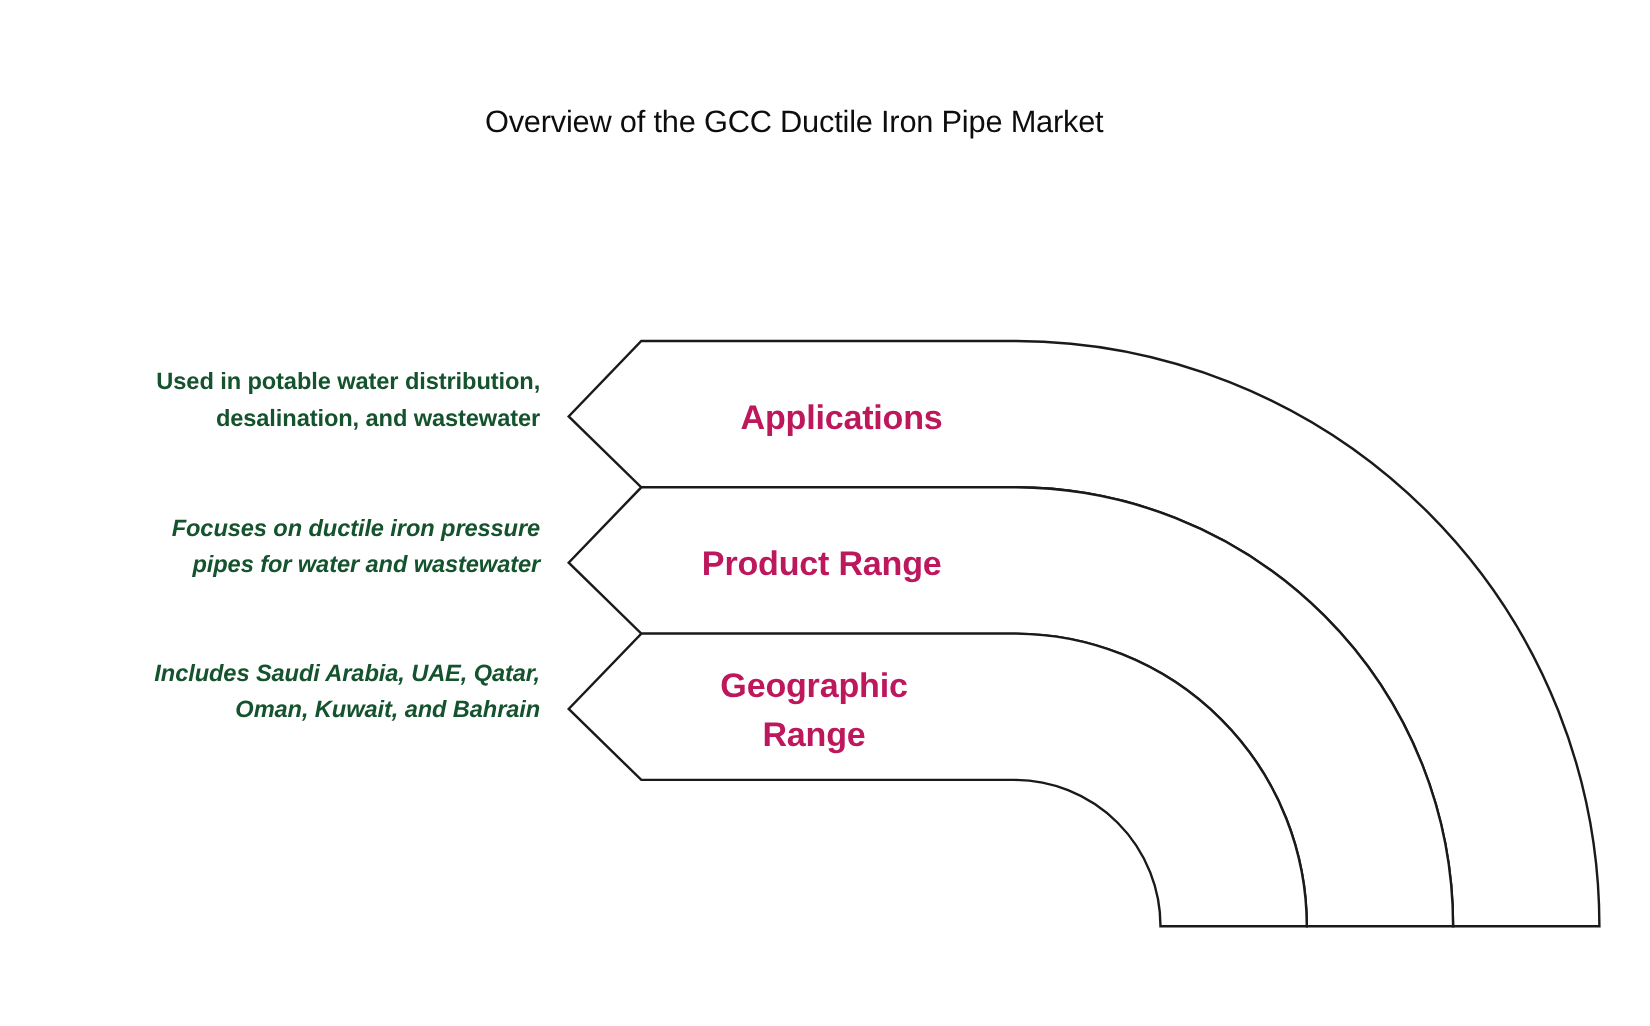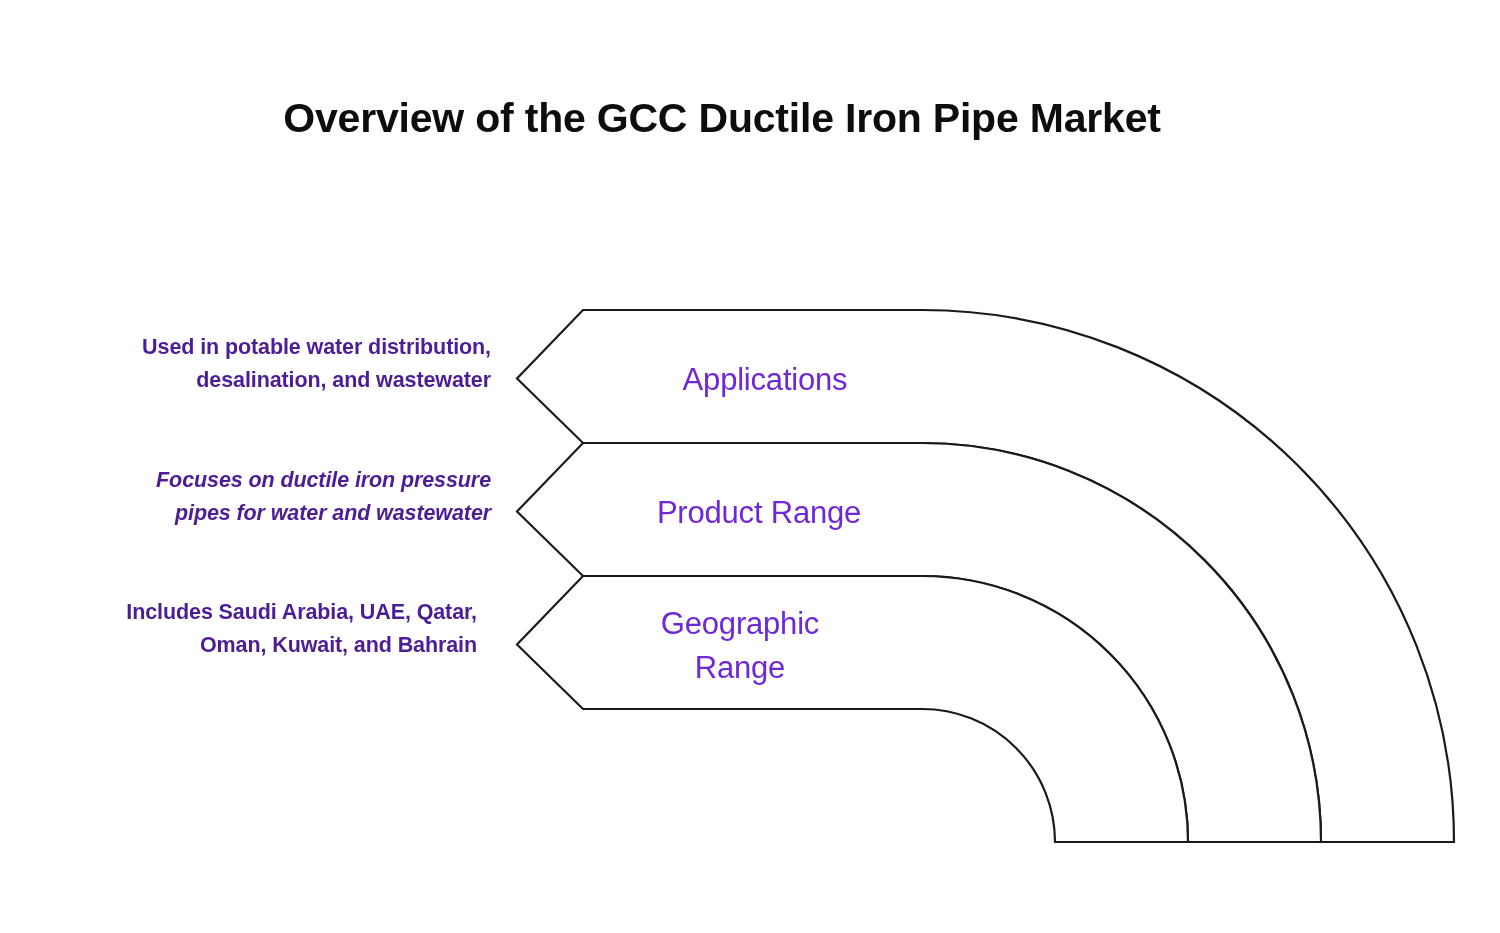"Overview of the GCC Ductile" .title { font-size: 41px -> 28px; font-weight: bold -> normal }
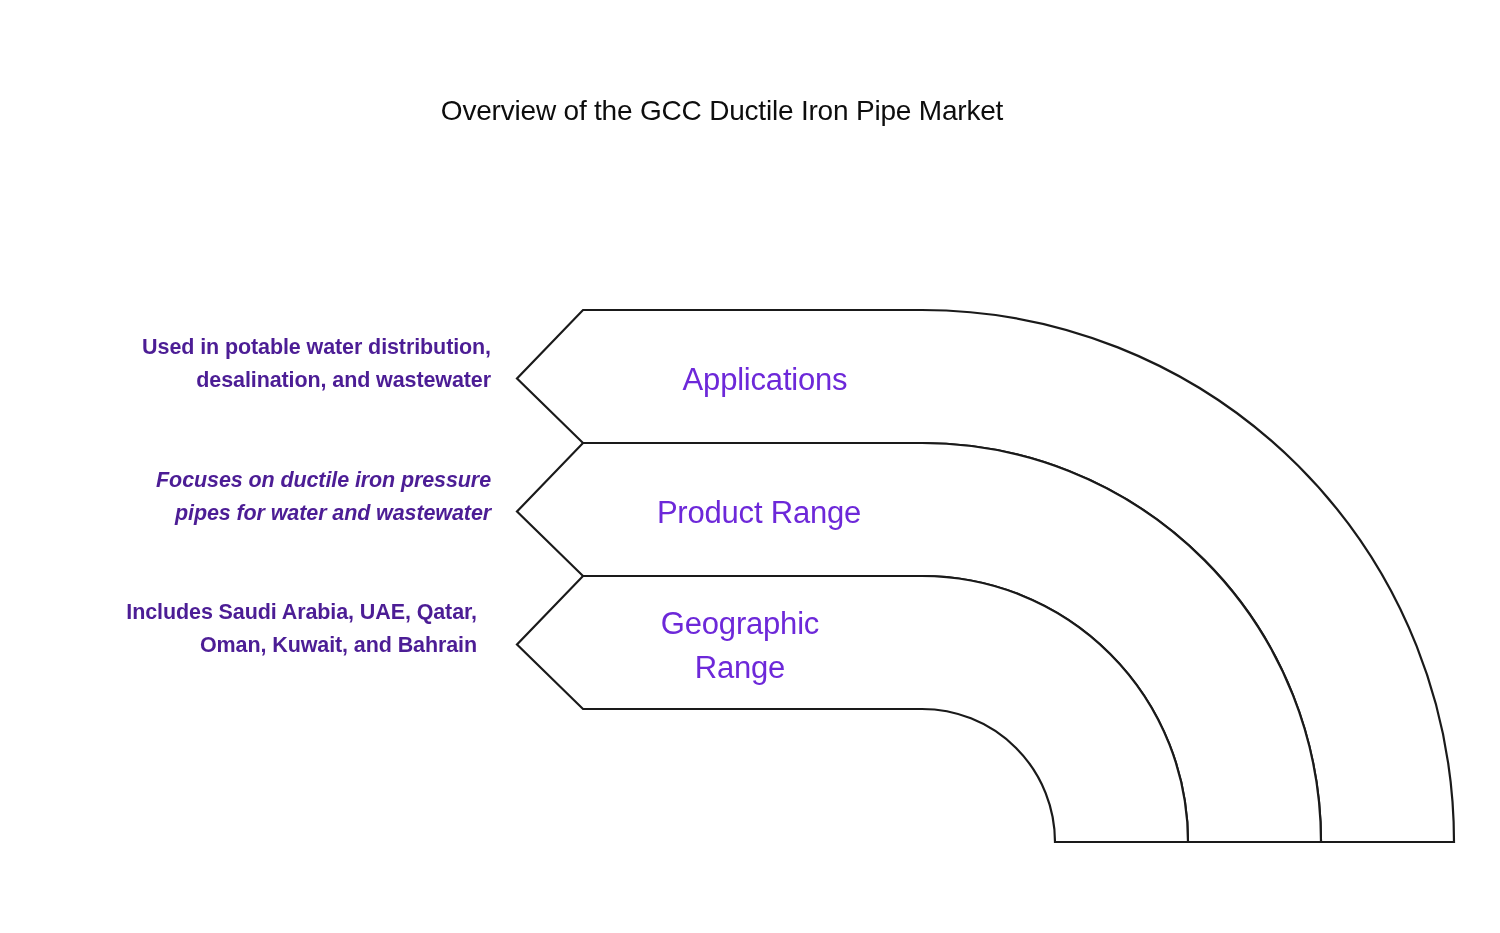"Used in potable water distribution," .desc { color: #4c1d95 -> #14532d }
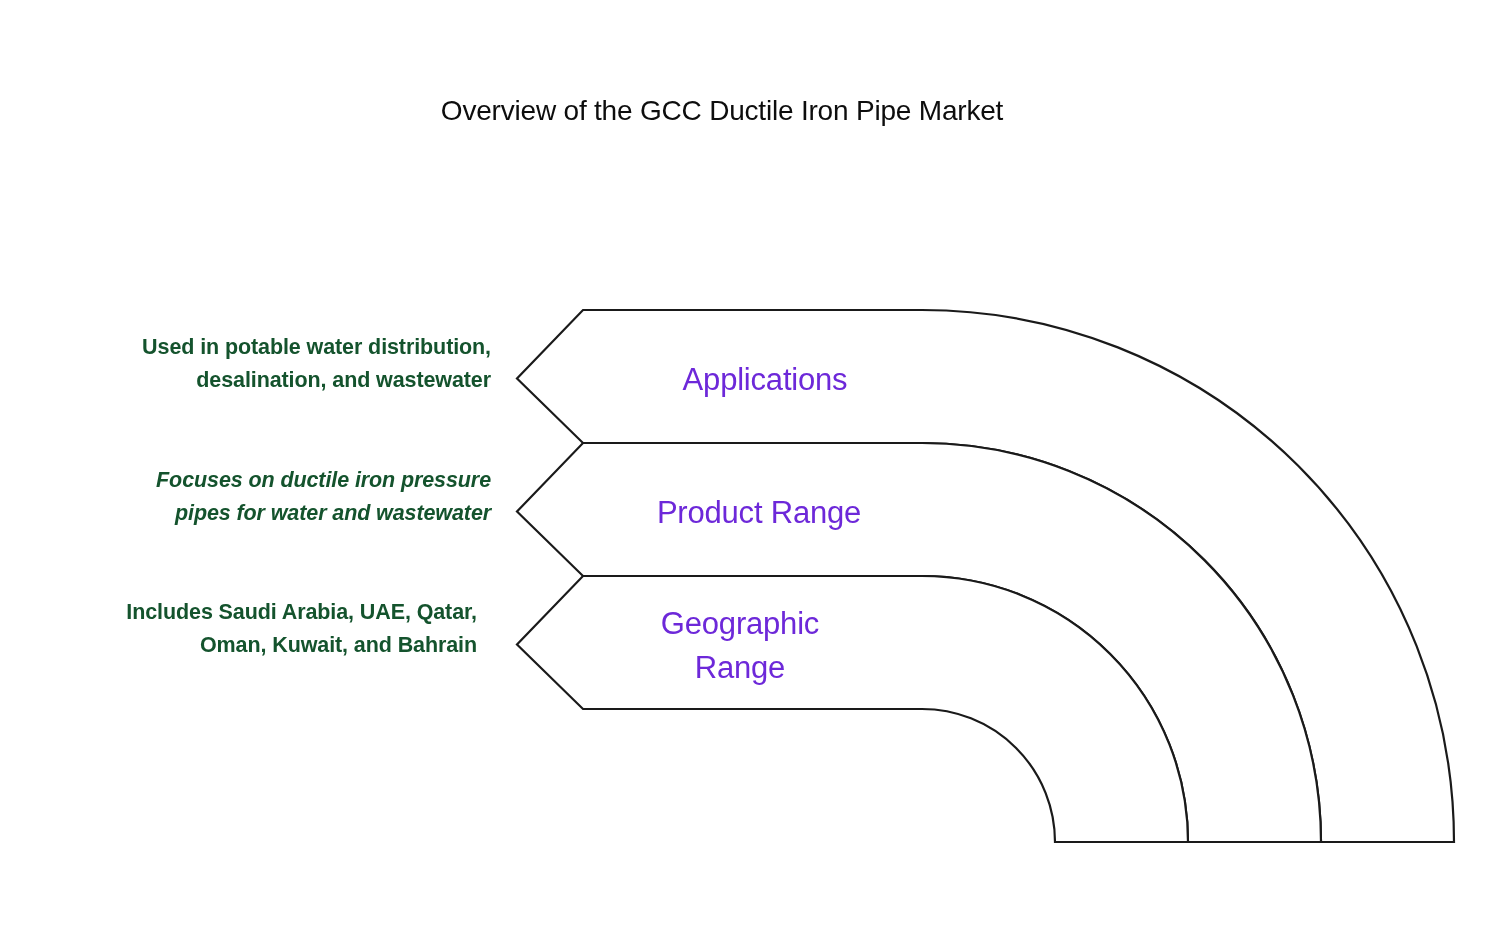"Applications" .band-title { color: #6d28d9 -> #be185d; font-weight: normal -> bold }
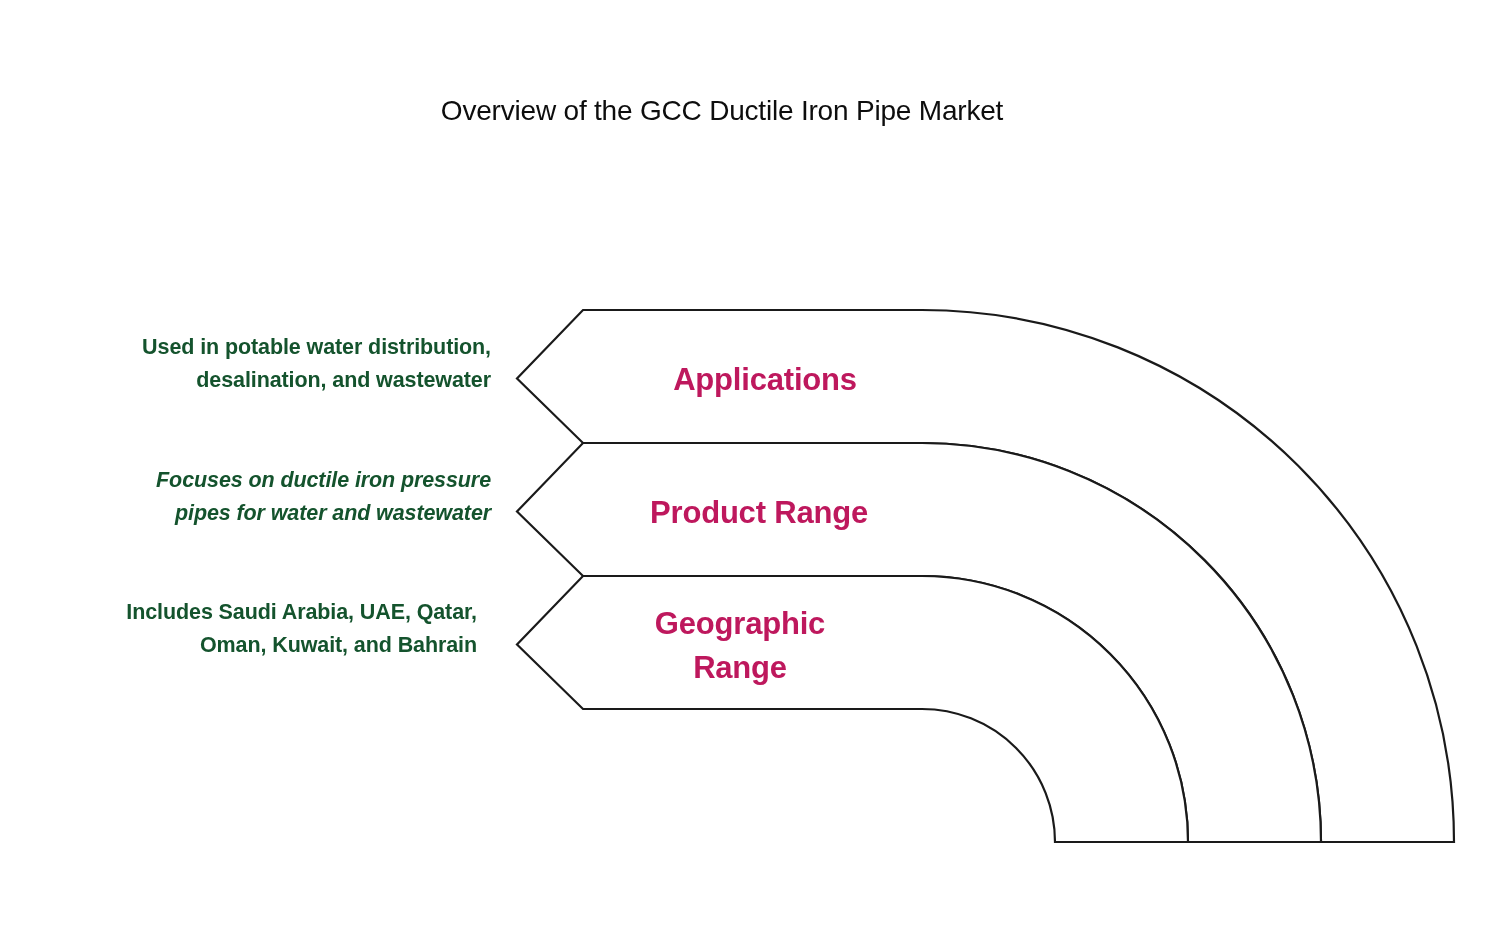"Product Range" div.band-title { left: 594px -> 582px }
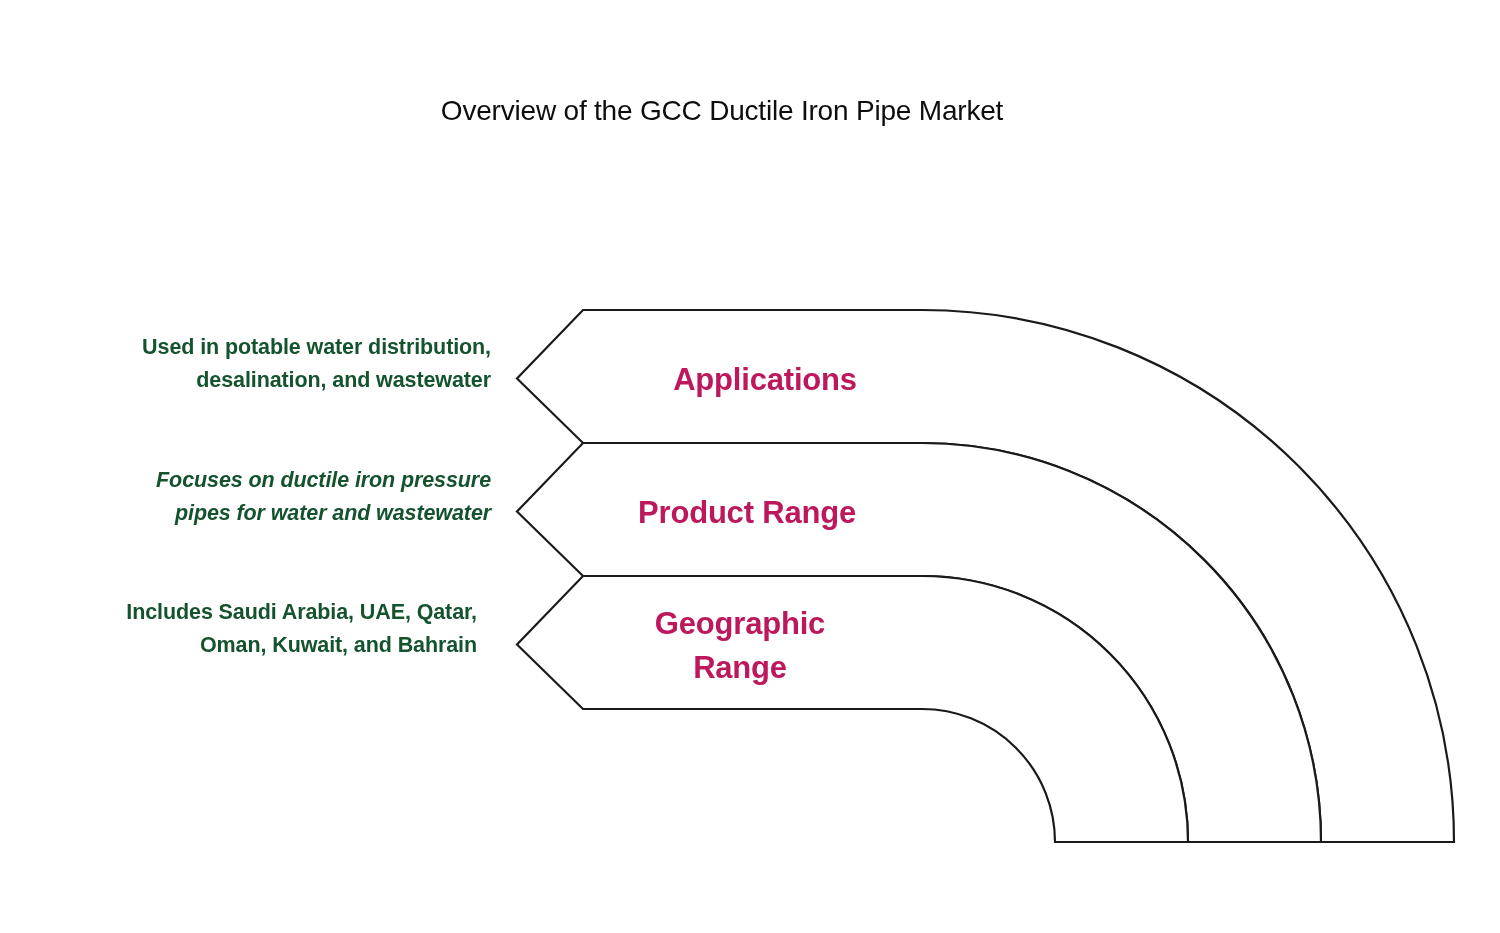"Includes Saudi Arabia, UAE, Qatar," div.desc { font-style: none -> italic; left: 116px -> 130px }
